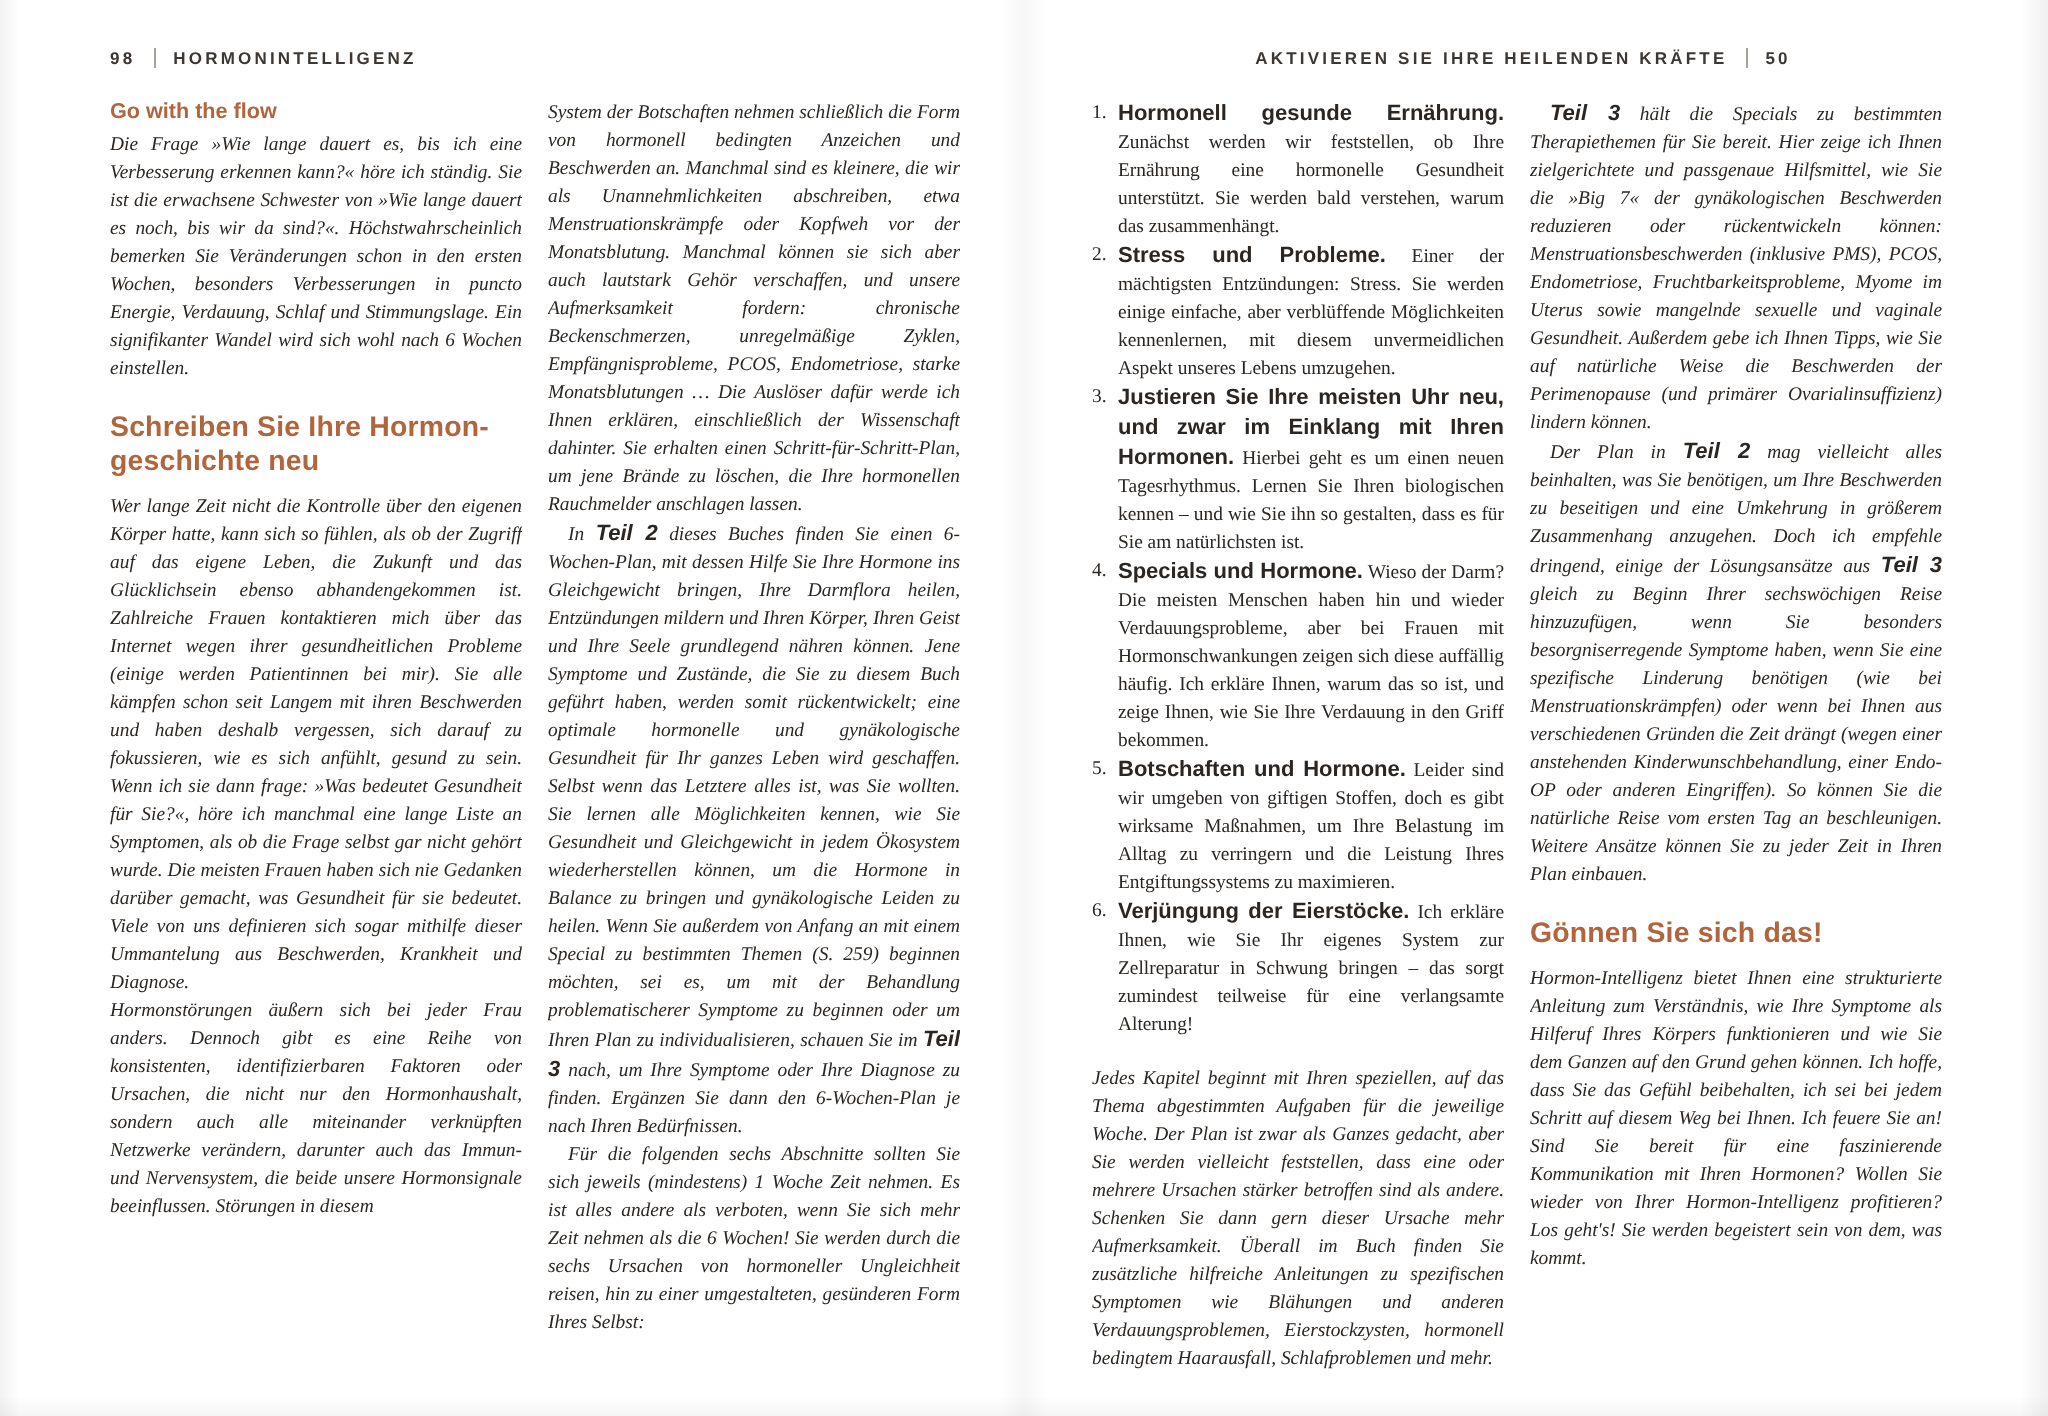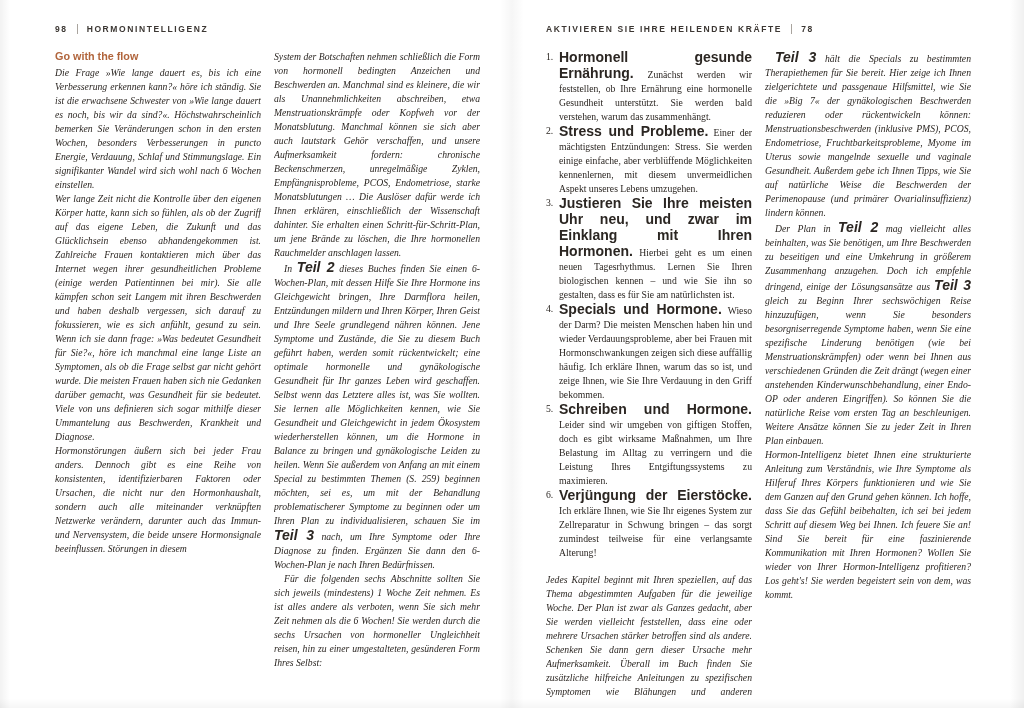"AKTIVIEREN SIE IHRE HEILENDEN KRÄFTE" .running-head.right { justify-content: flex-start -> center }
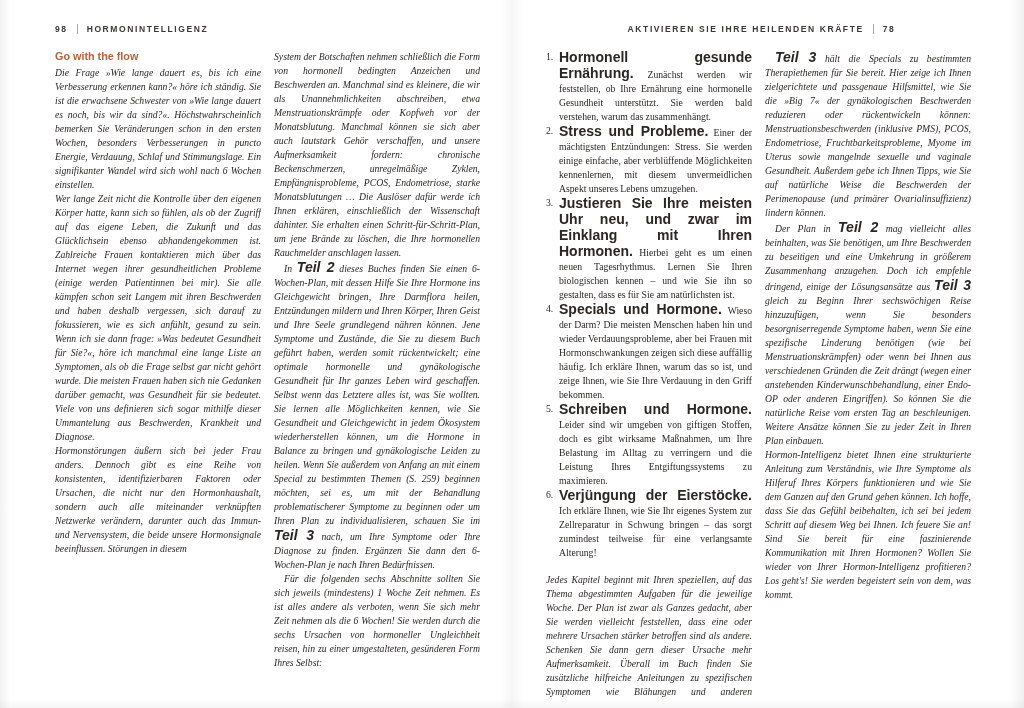"78" span { text: 78 -> 50 }
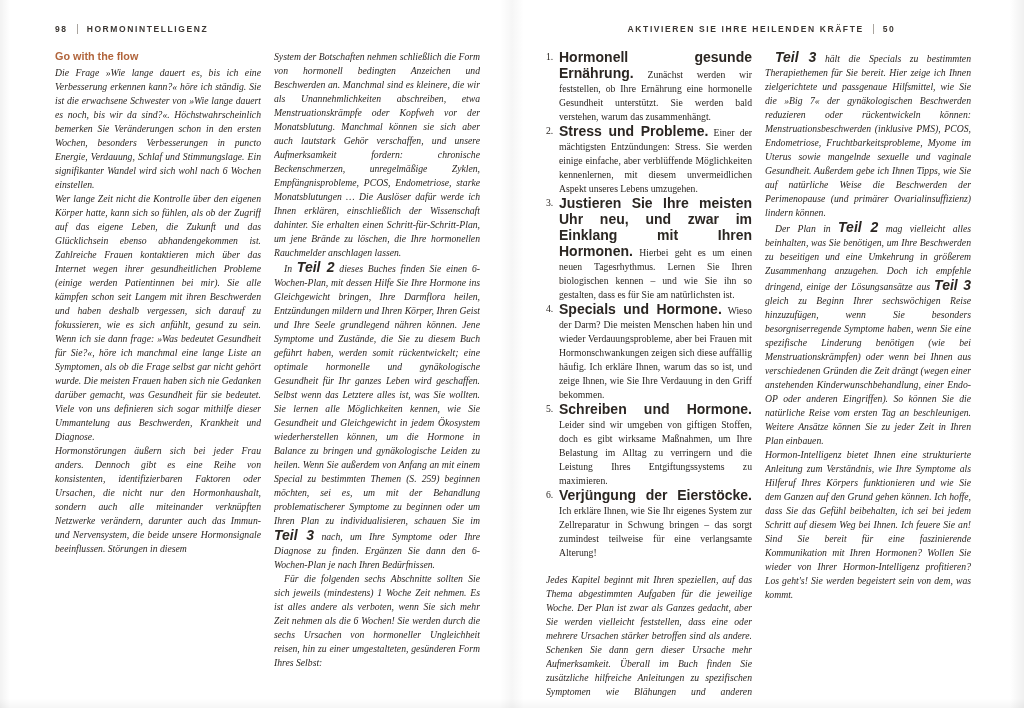"Hormonell gesunde Ernährung." strong, .lead { font-size: 14px -> 11px }
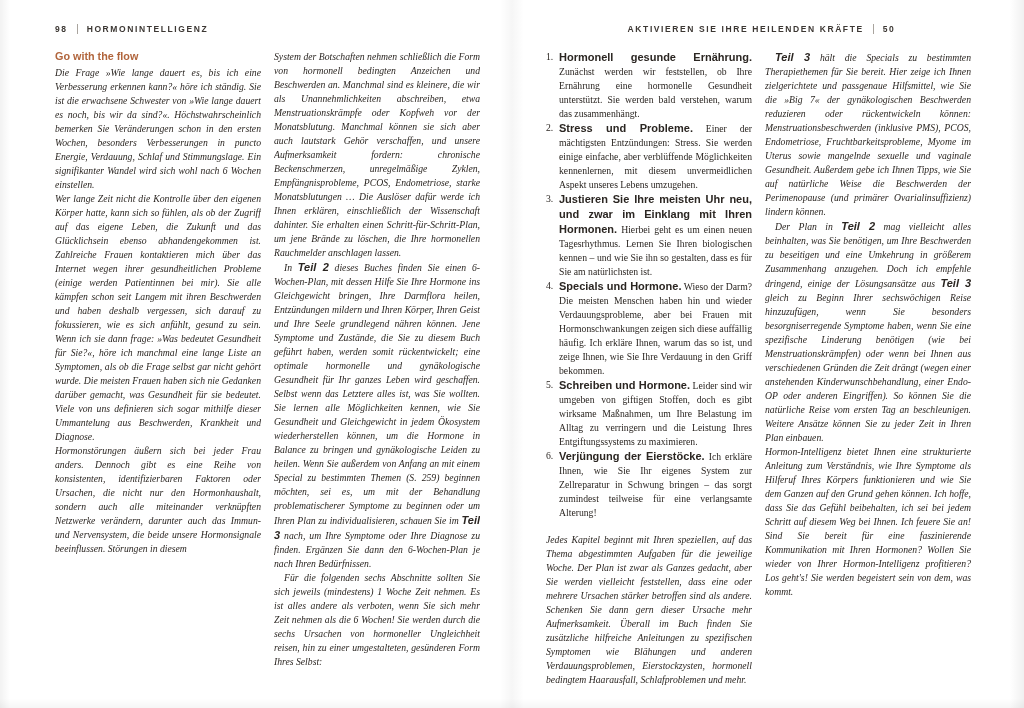"Schreiben Sie Ihre Hormon-geschichte neu" h2.sect { html: none -> <h2>Schreiben Sie Ihre Hormon-geschichte neu</h2> }
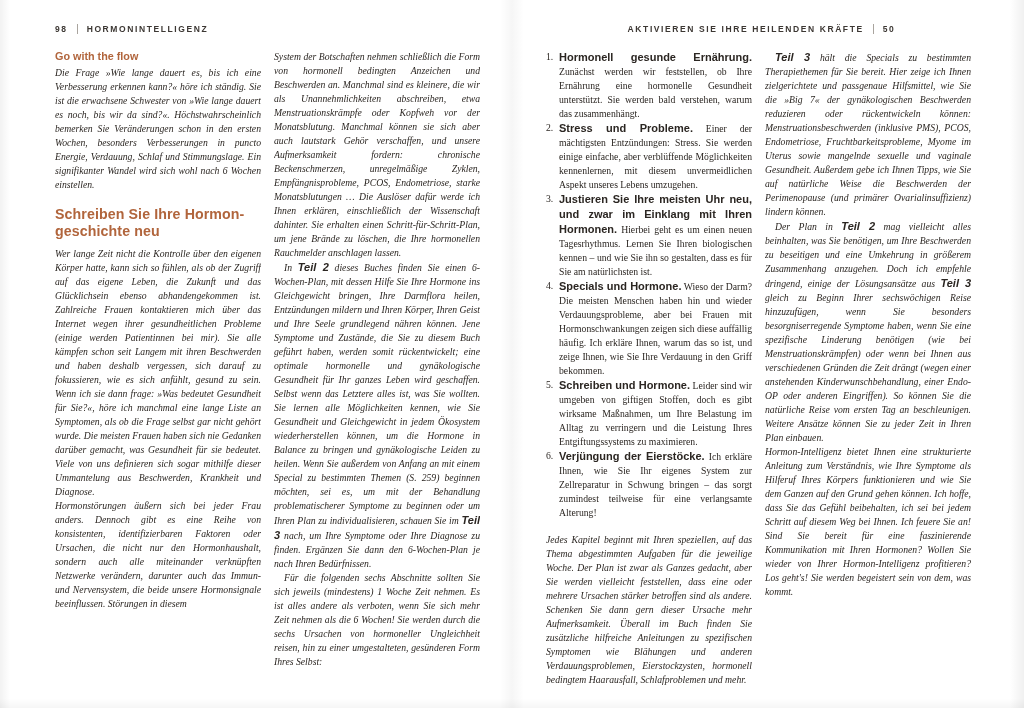"Schreiben und Hormone." span.lead { text: Schreiben -> Botschaften }
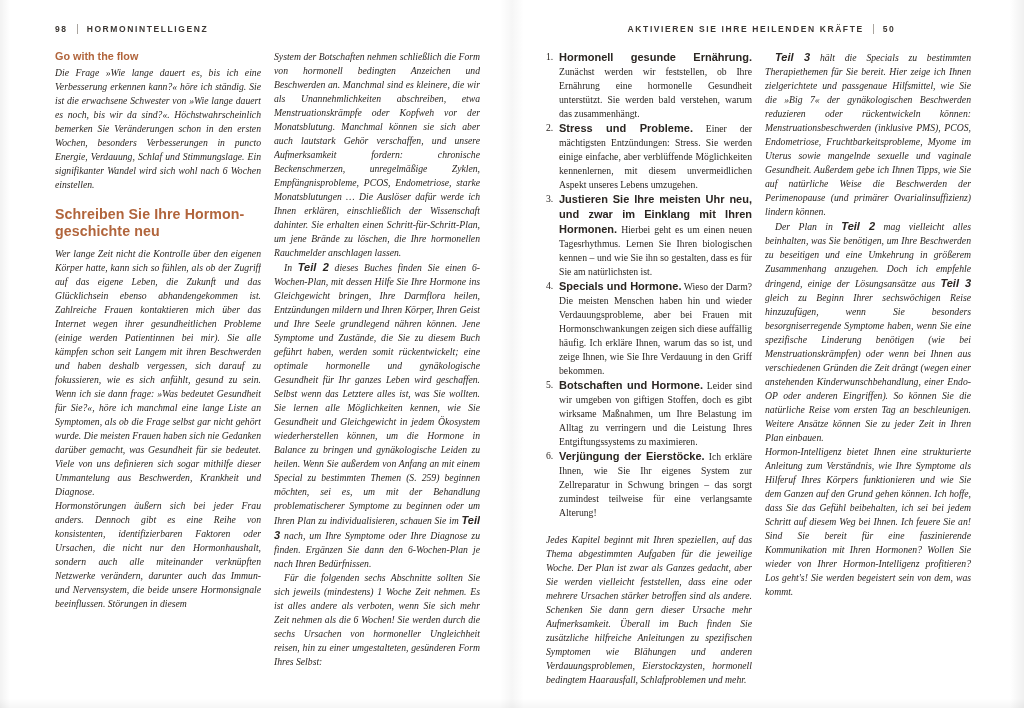"Gönnen Sie sich das!" h2.sect { html: none -> <h2>Gönnen Sie sich das!</h2> }
